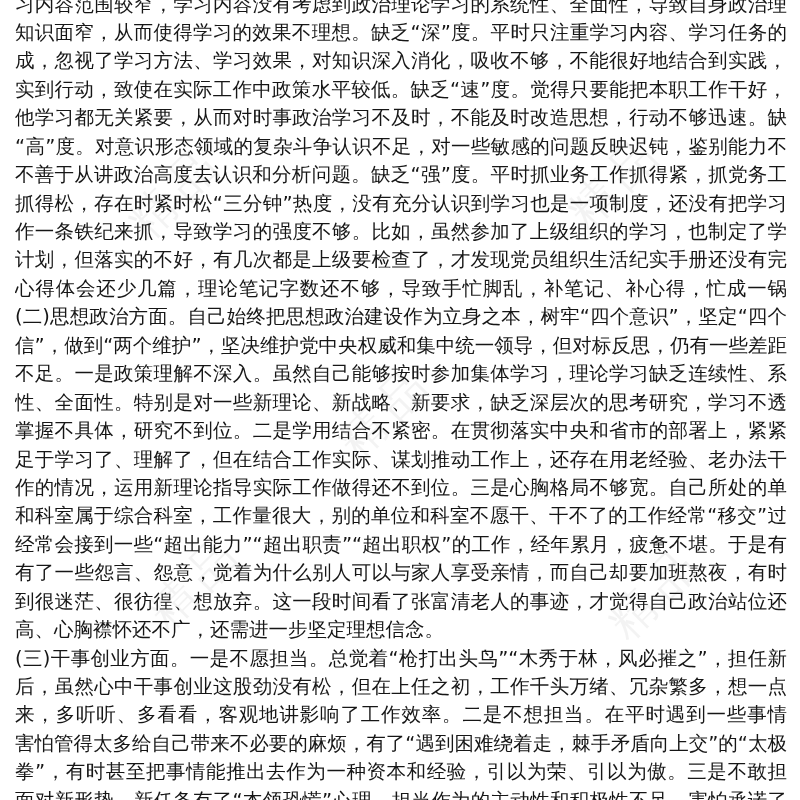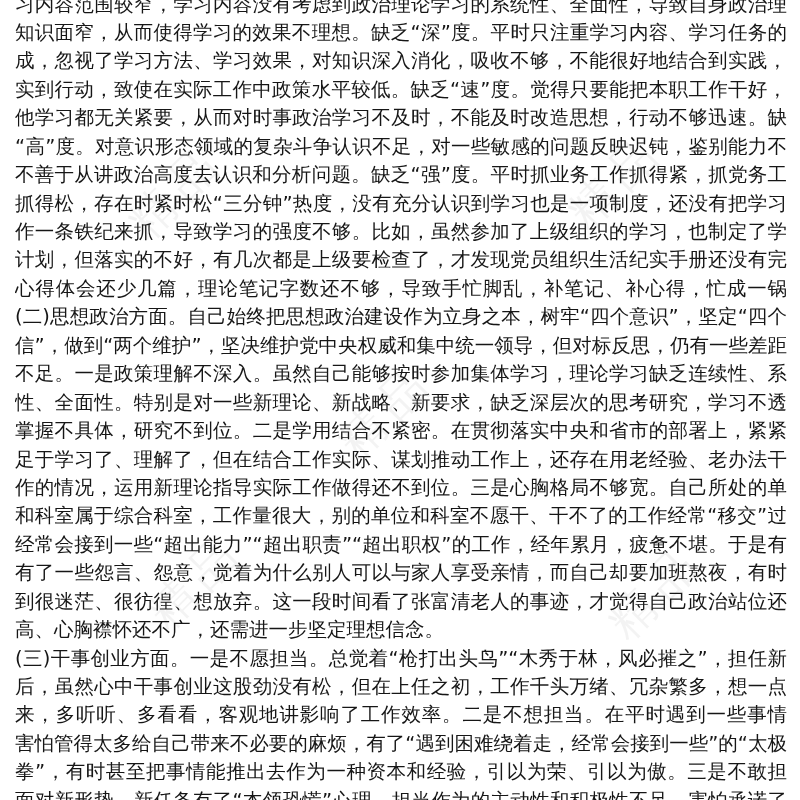"害怕管得太多给自己带来不必要的麻烦，有了“遇到困难绕着走，经常会接到一些”的“太" div.line { text: 经常会接到一些 -> 棘手矛盾向上交 }
